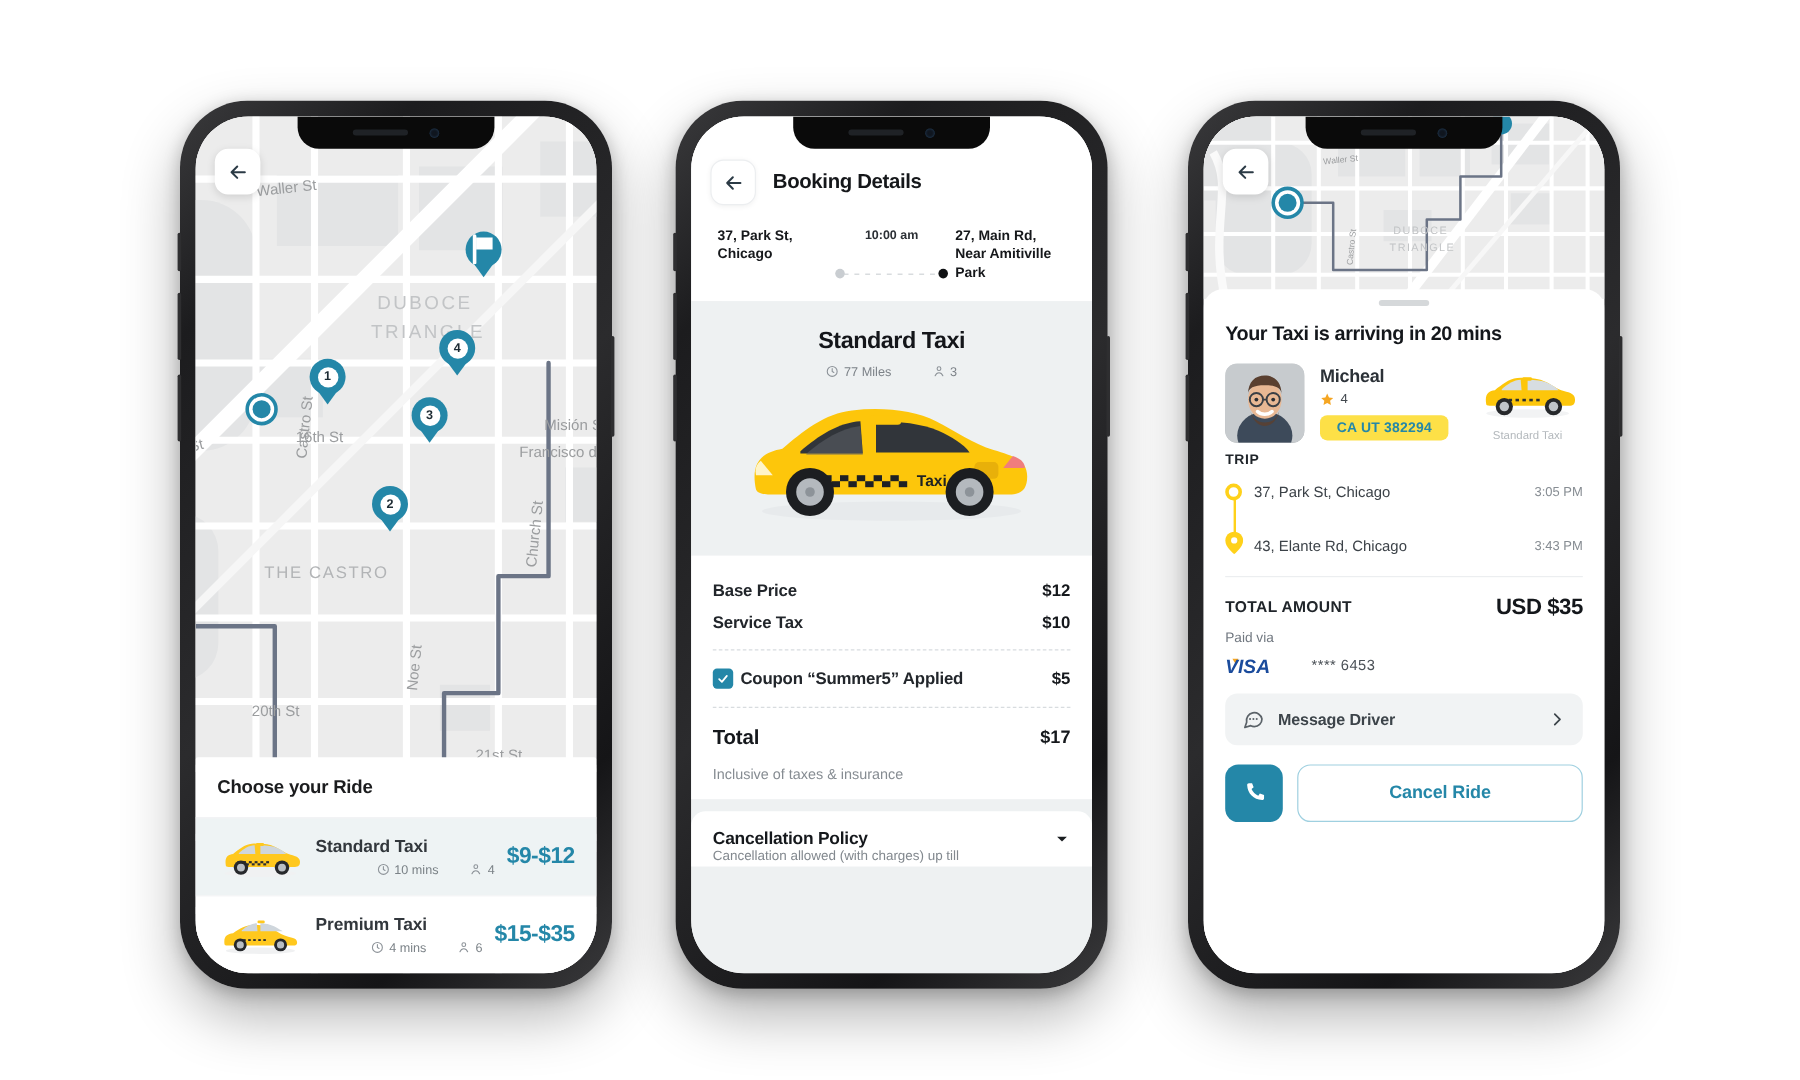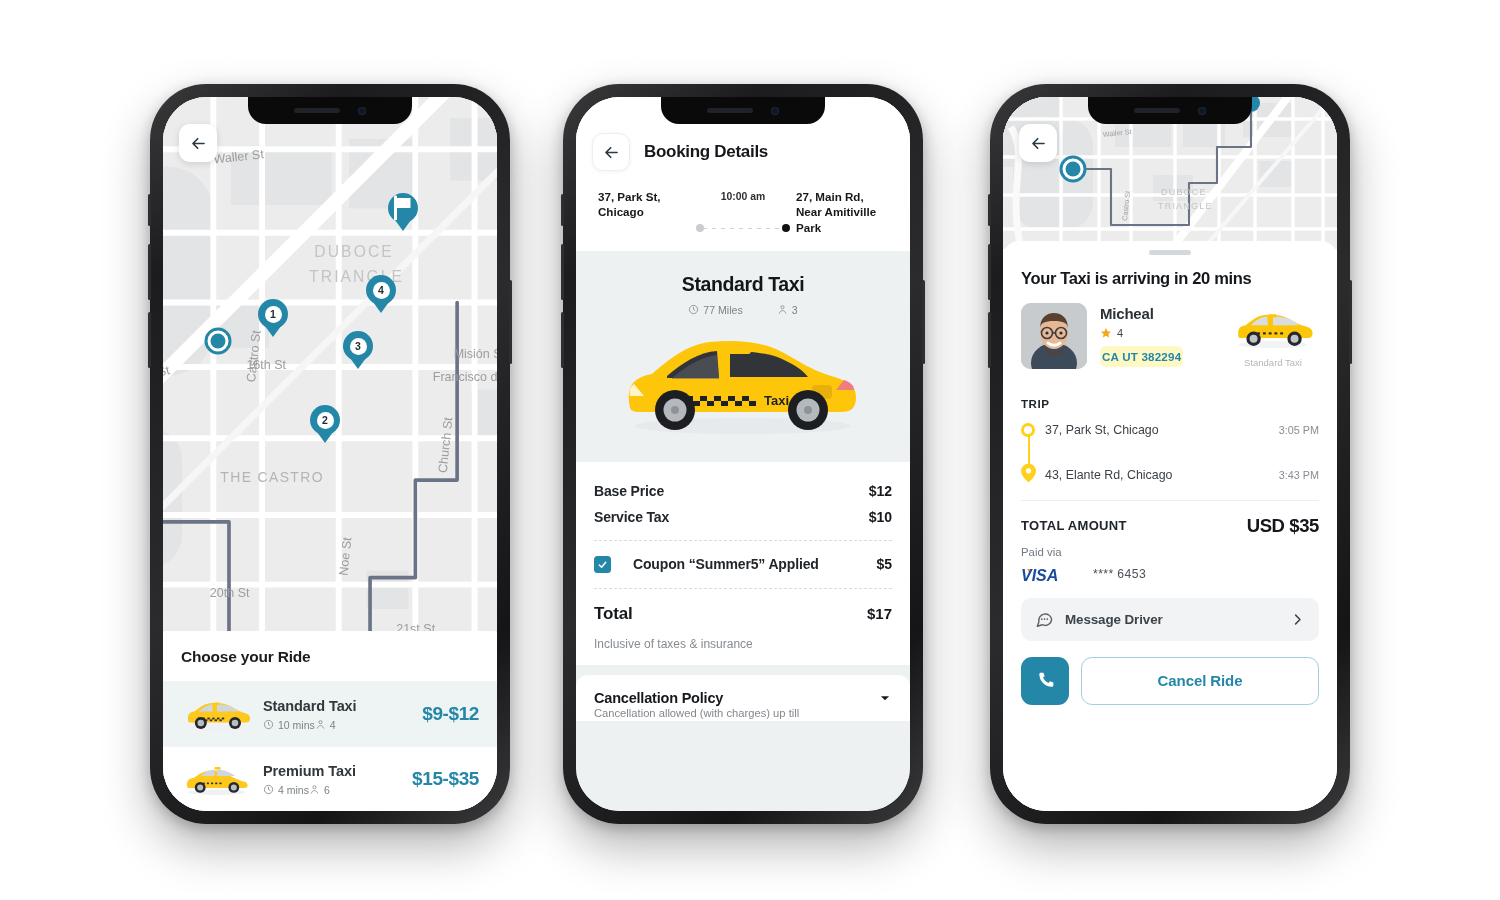"CA UT 382294" .plate { background: #fef9c3 -> #fde047; padding: 4px 2px -> 4px 14px }
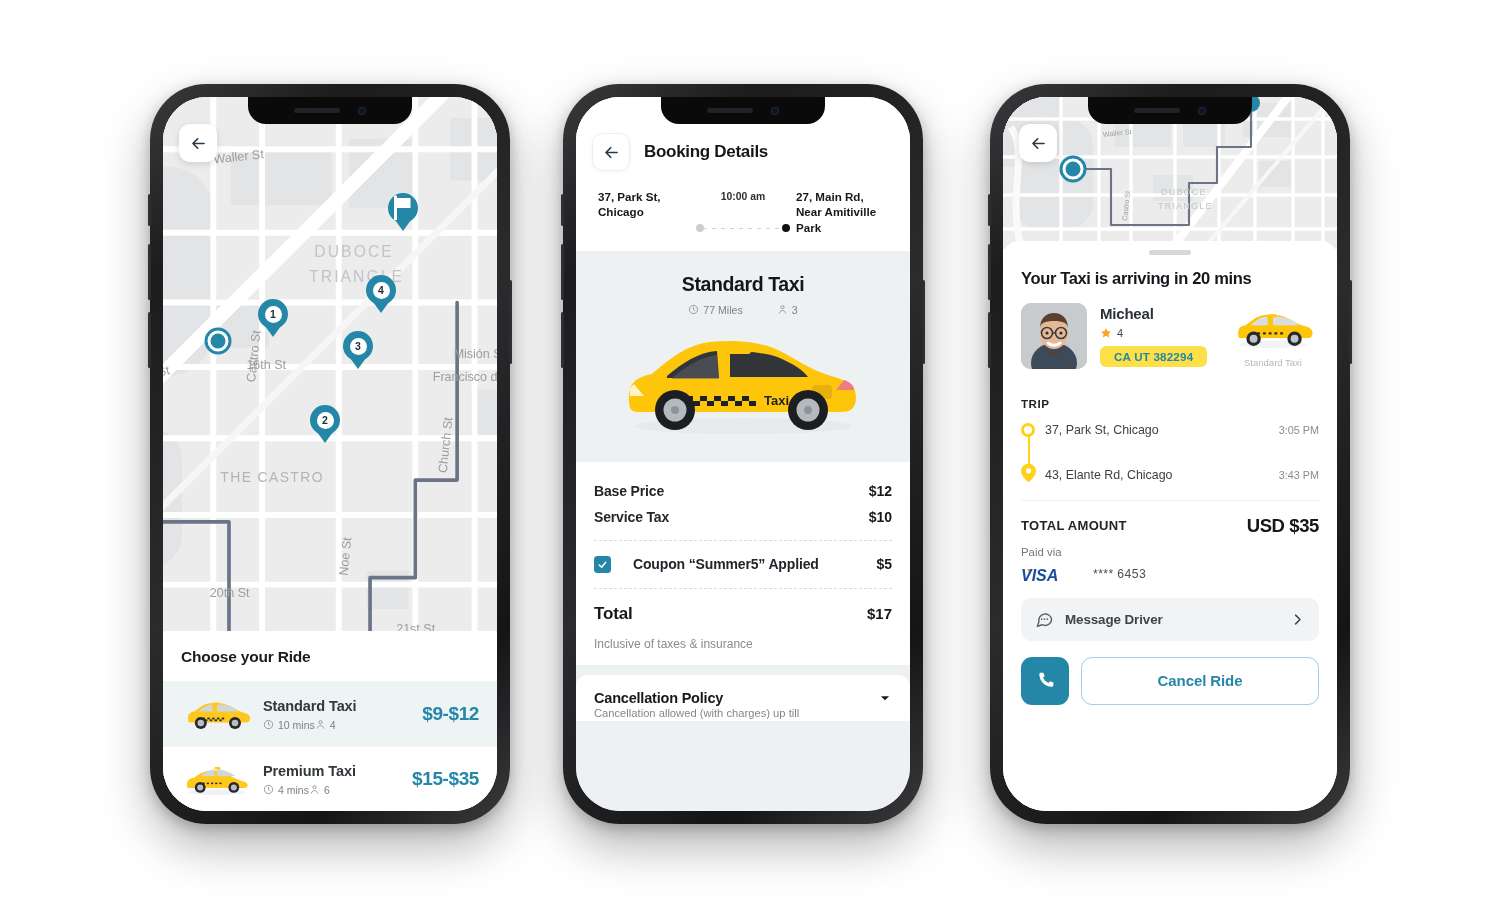"TRIP" .trip-h { margin-top: 28px -> 8px }
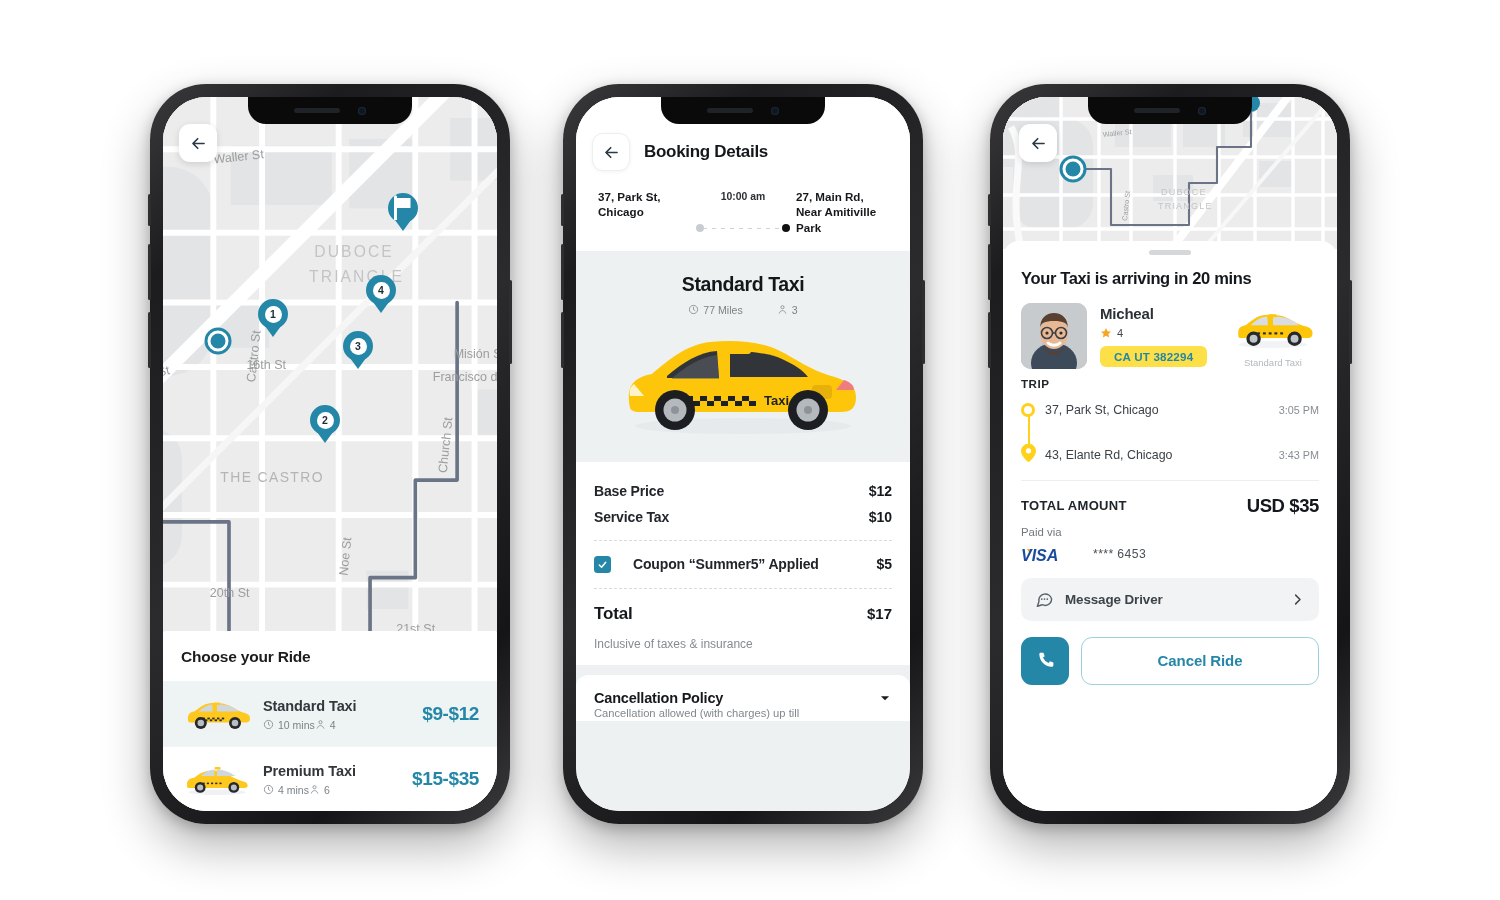"Coupon “Summer5” Applied" .cpn { gap: 22px -> 6px }
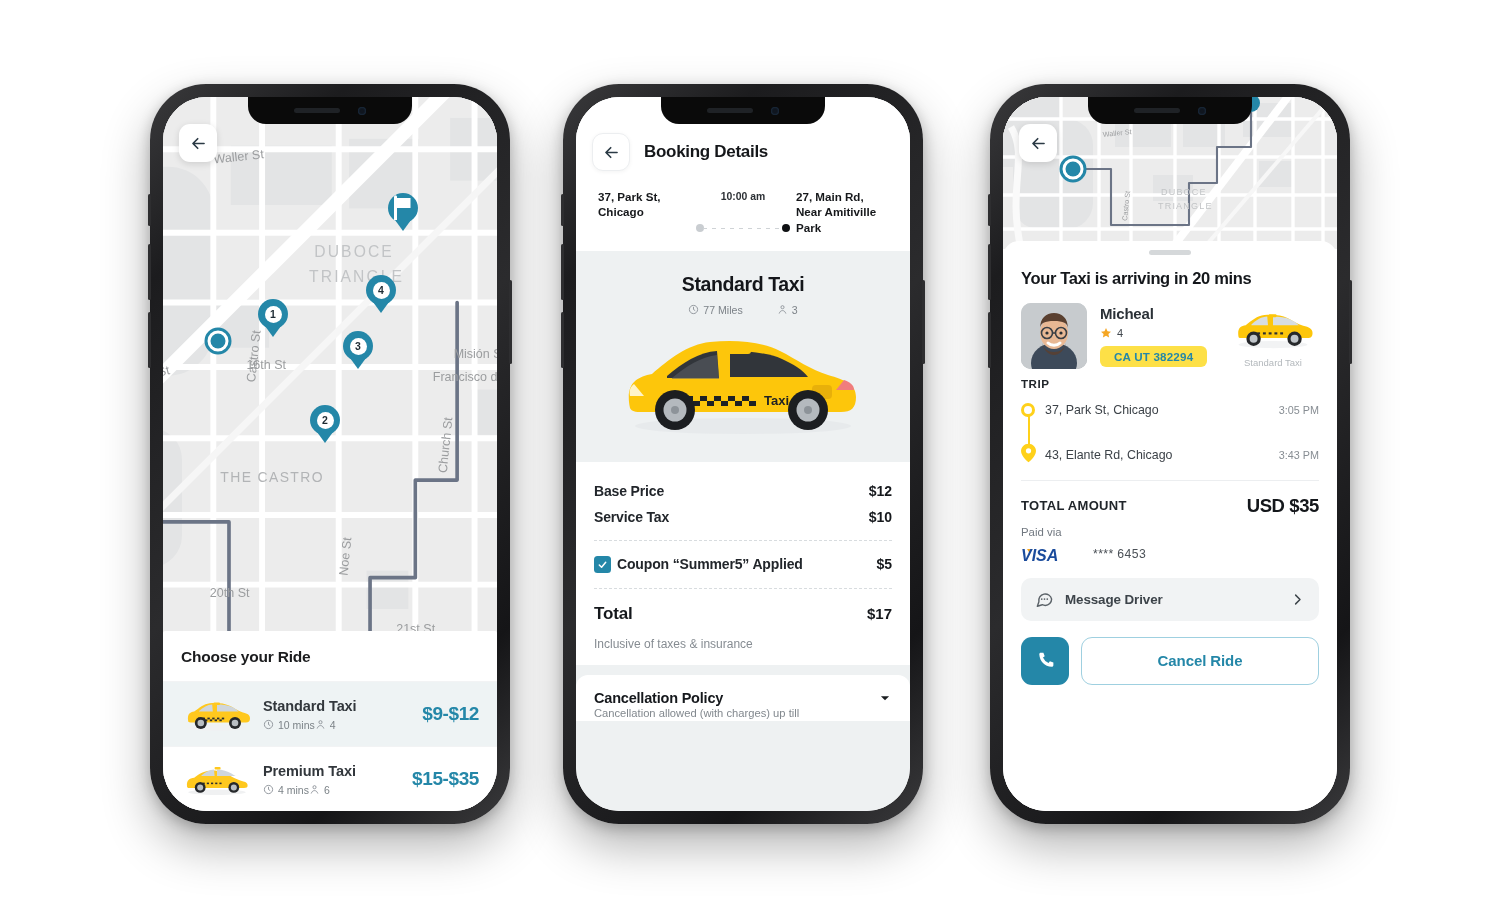"10 mins" .ride .meta { gap: none -> 26px; justify-content: none -> flex-end }
